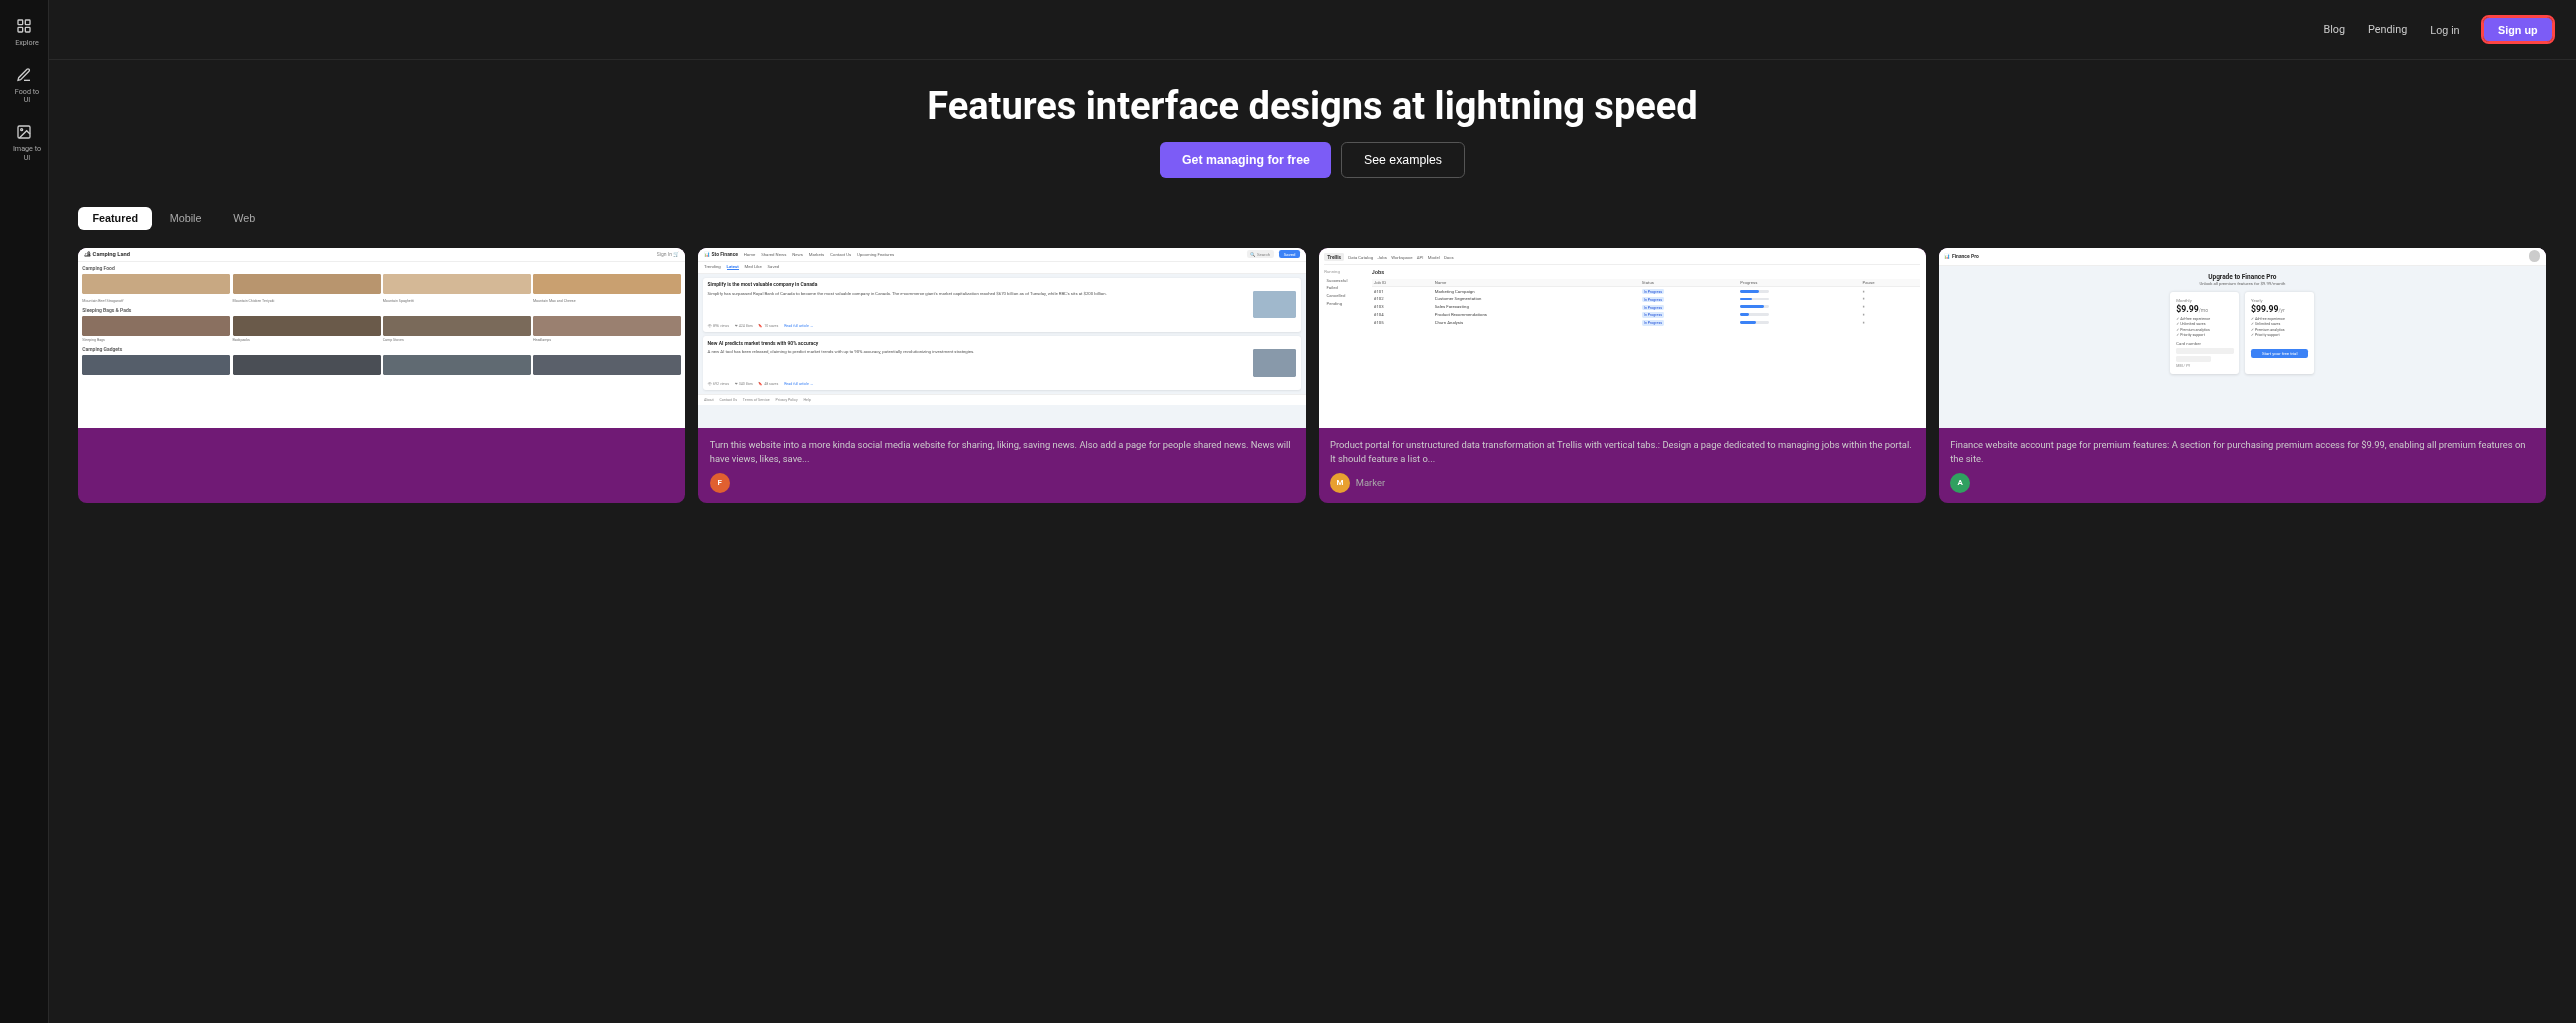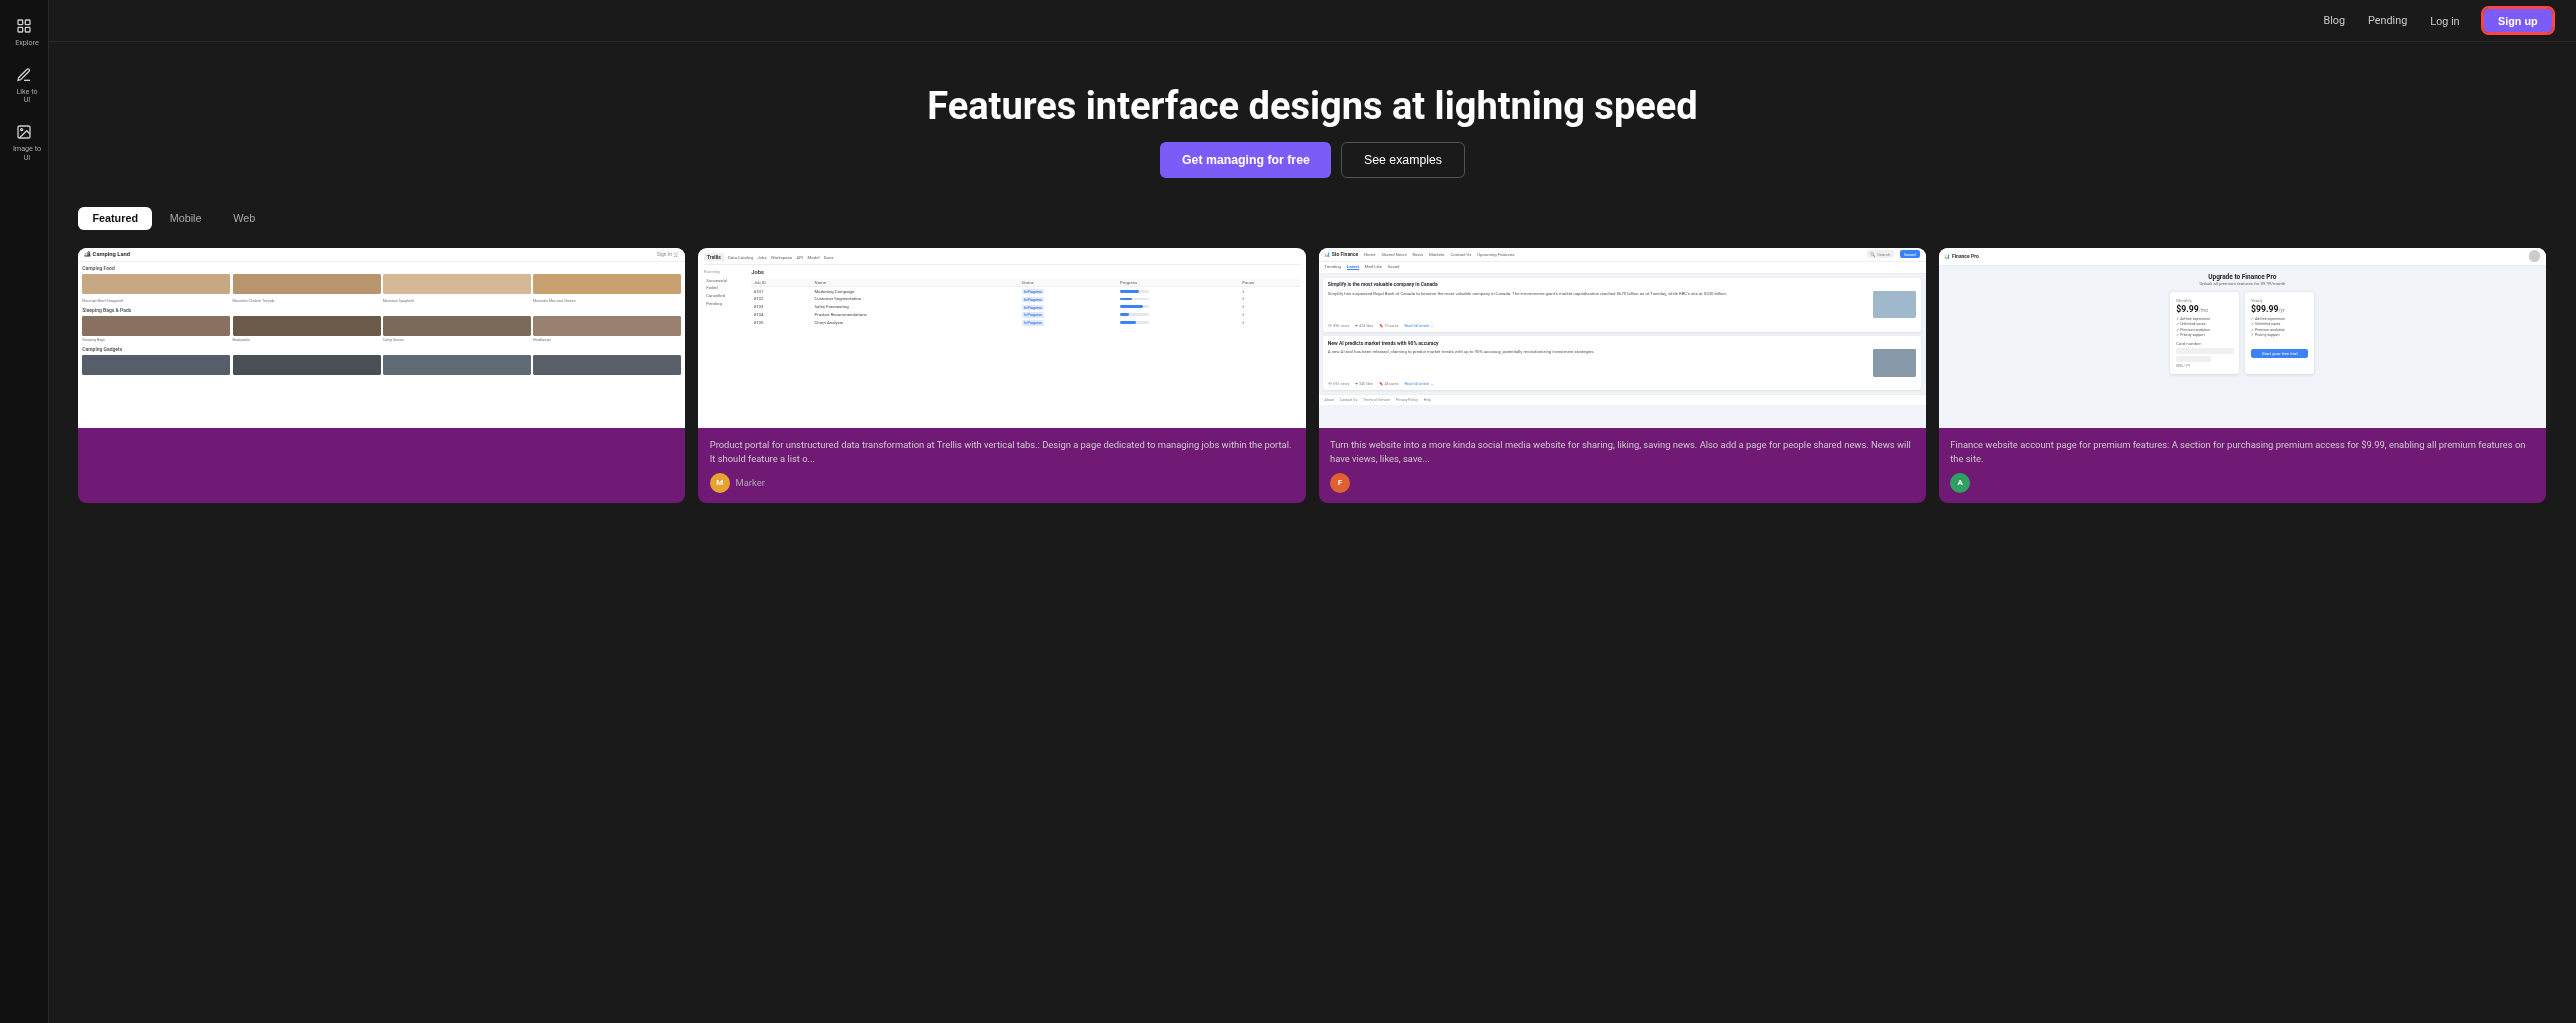"Blog" .topnav { height: 42px -> 60px }
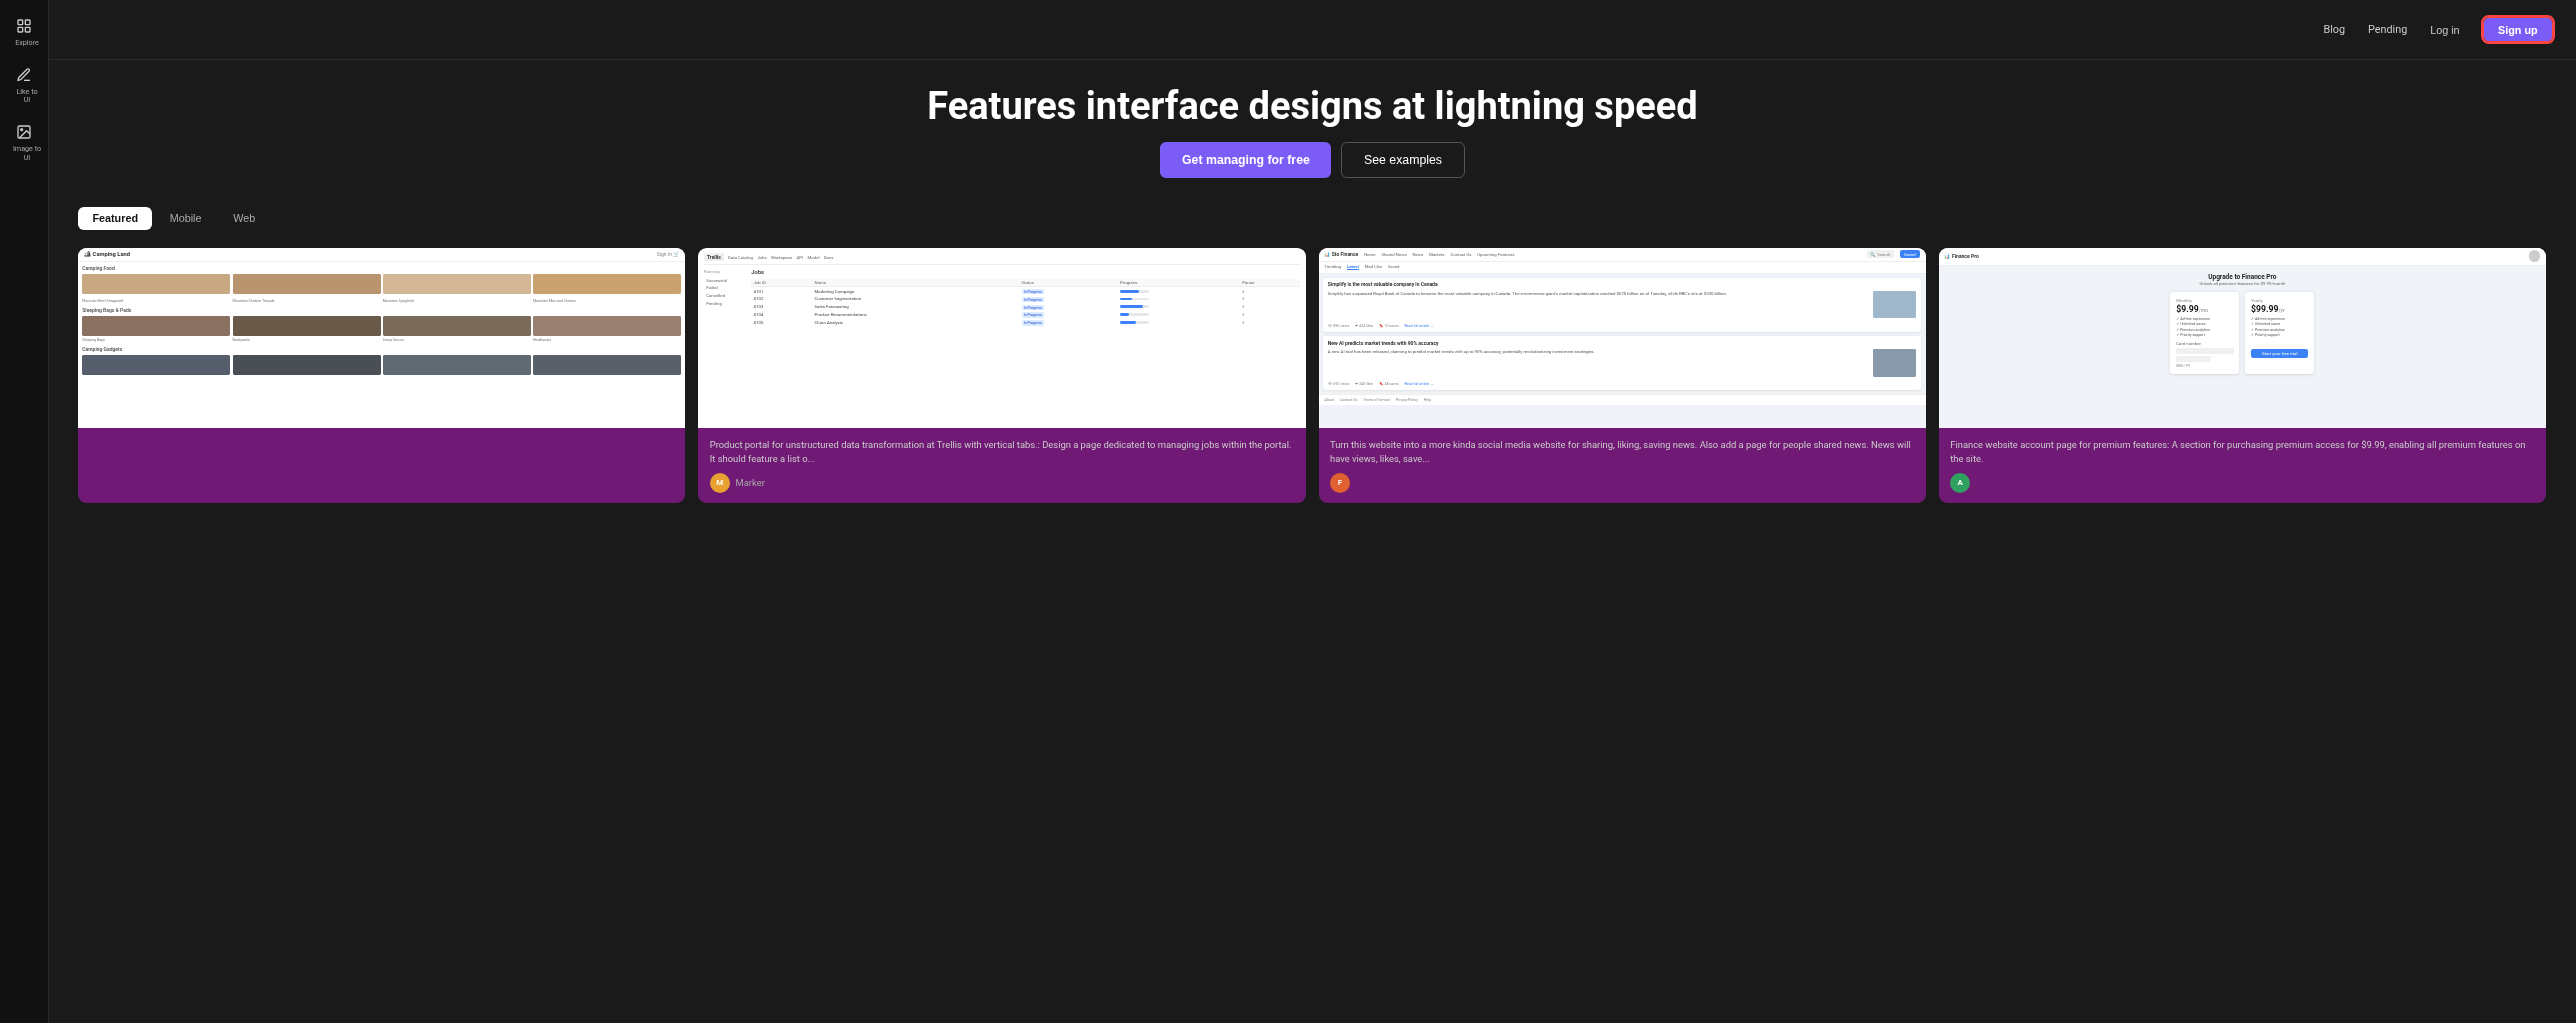"Like to UI" span.label { text: Like -> Food }
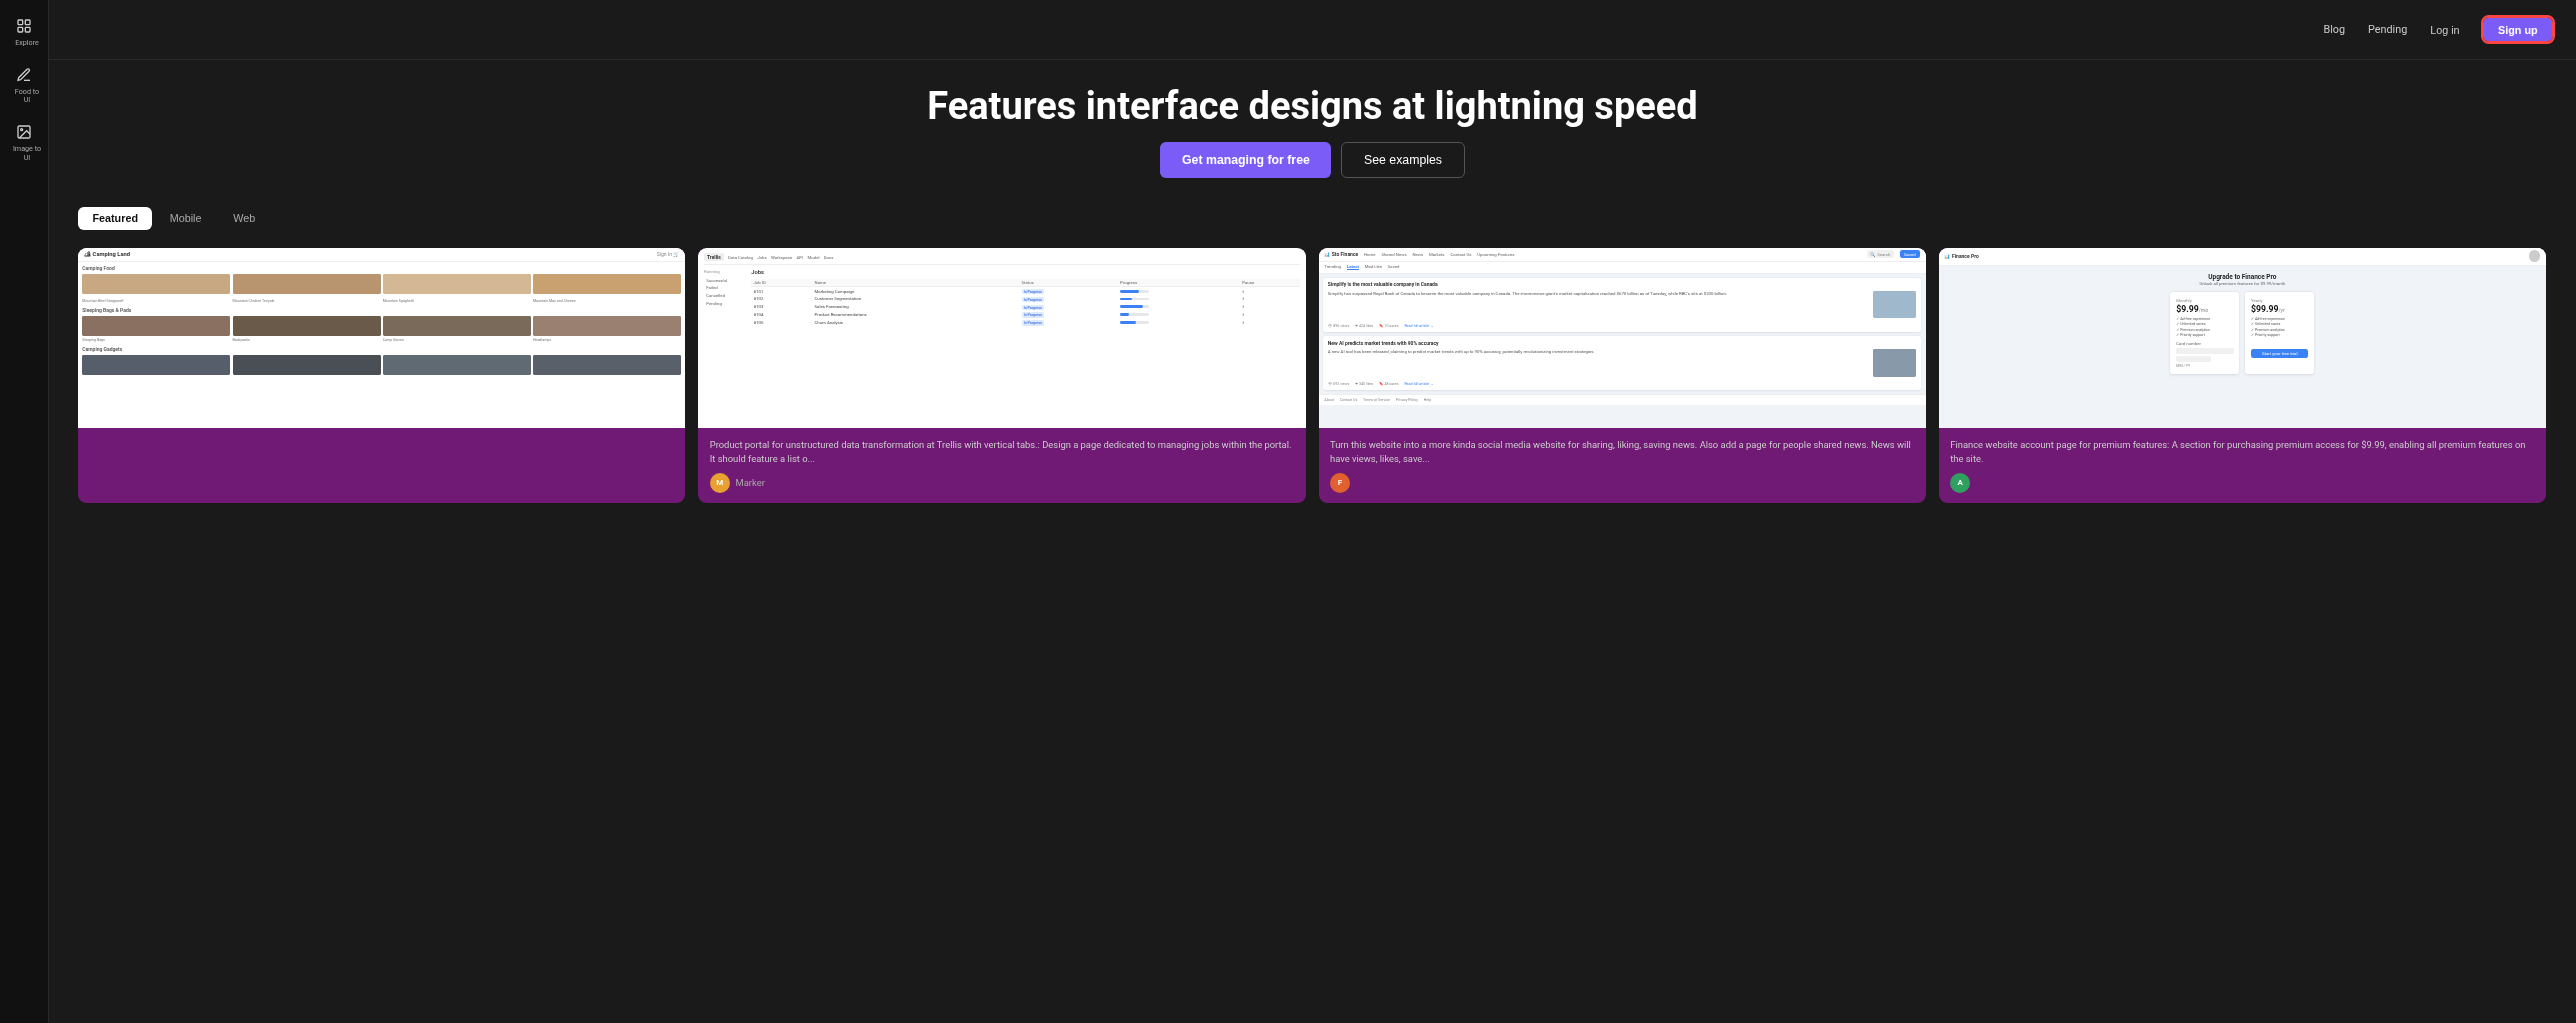"Product portal for unstructured data" div.card { order: before "Turn this website into a" -> after "Turn this website into a" }
